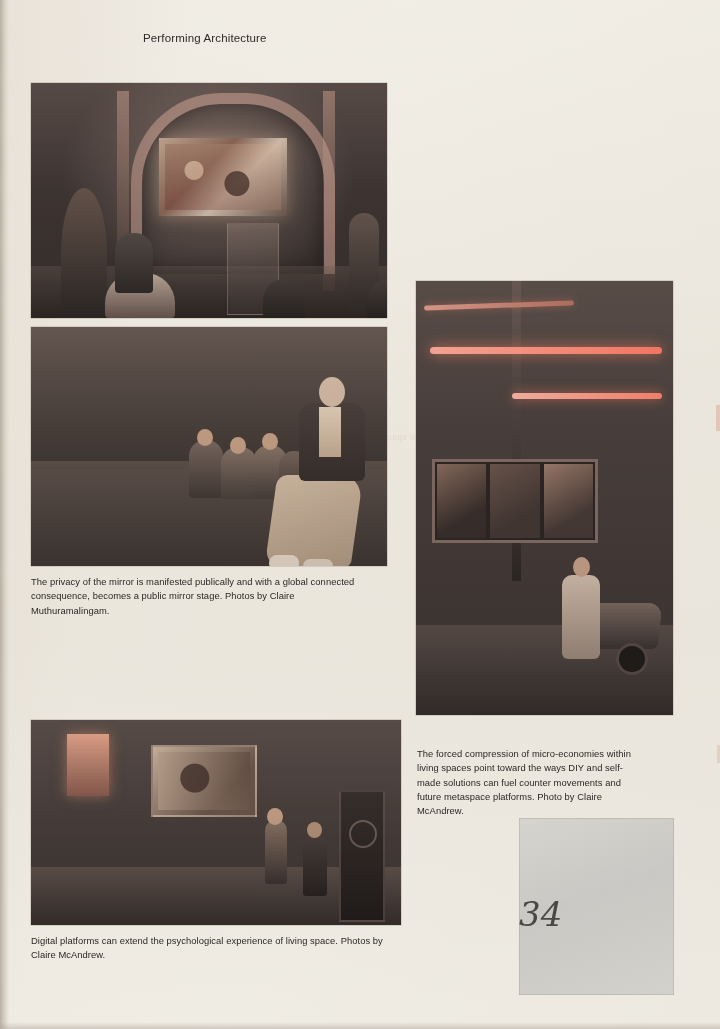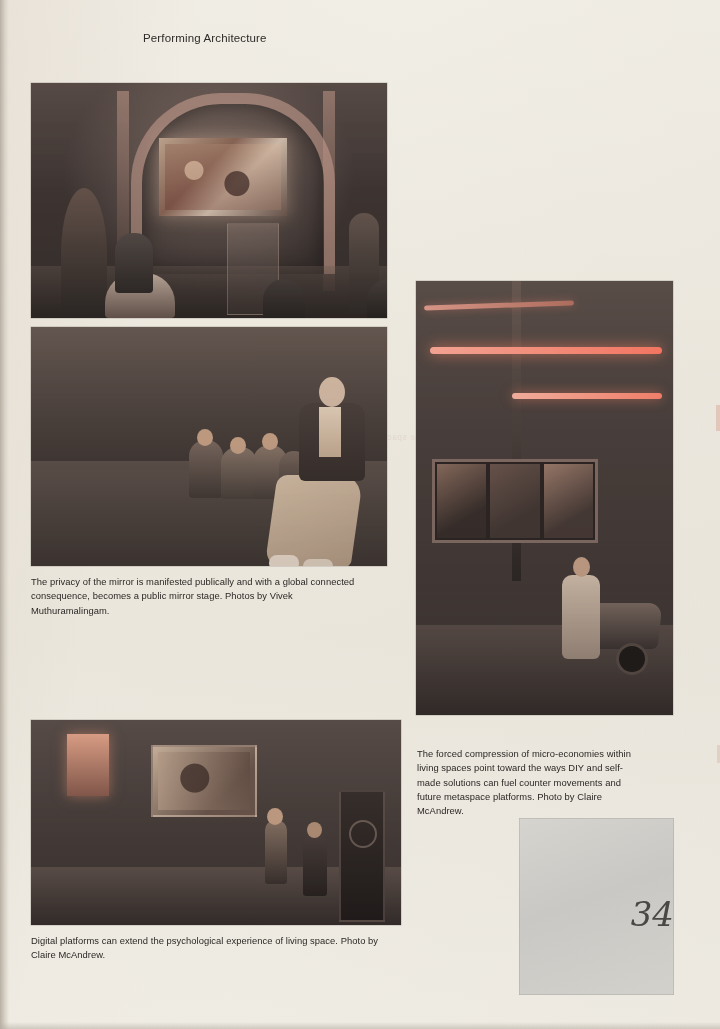"The privacy of the mirror" div.caption { text: Vivek -> Claire }
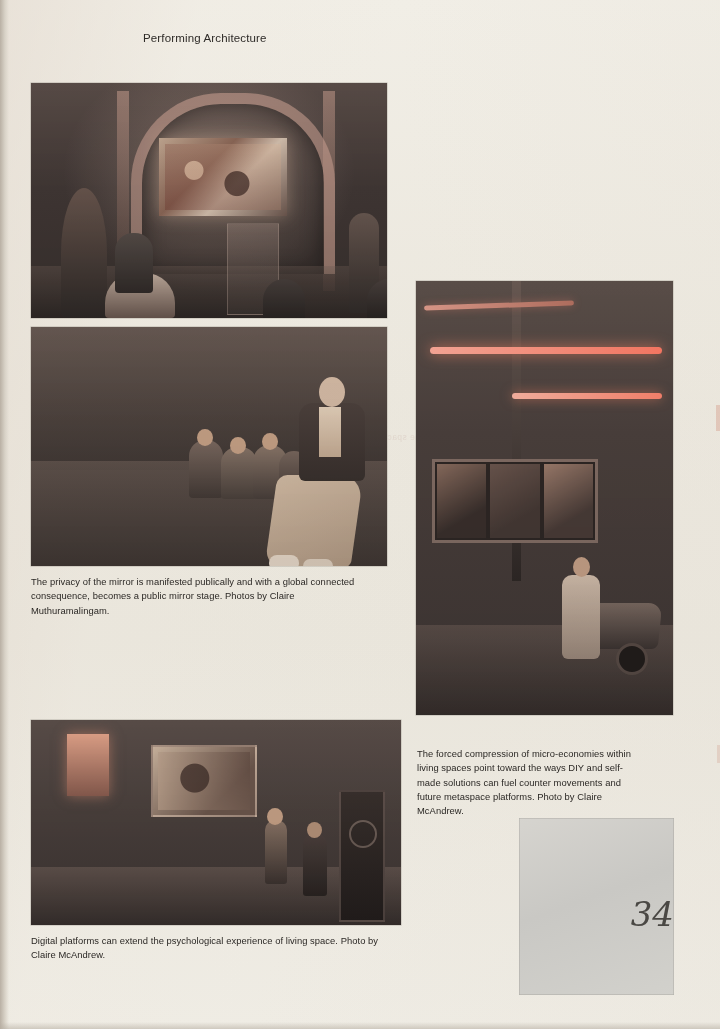"34" #page-number { text-align: right -> left }
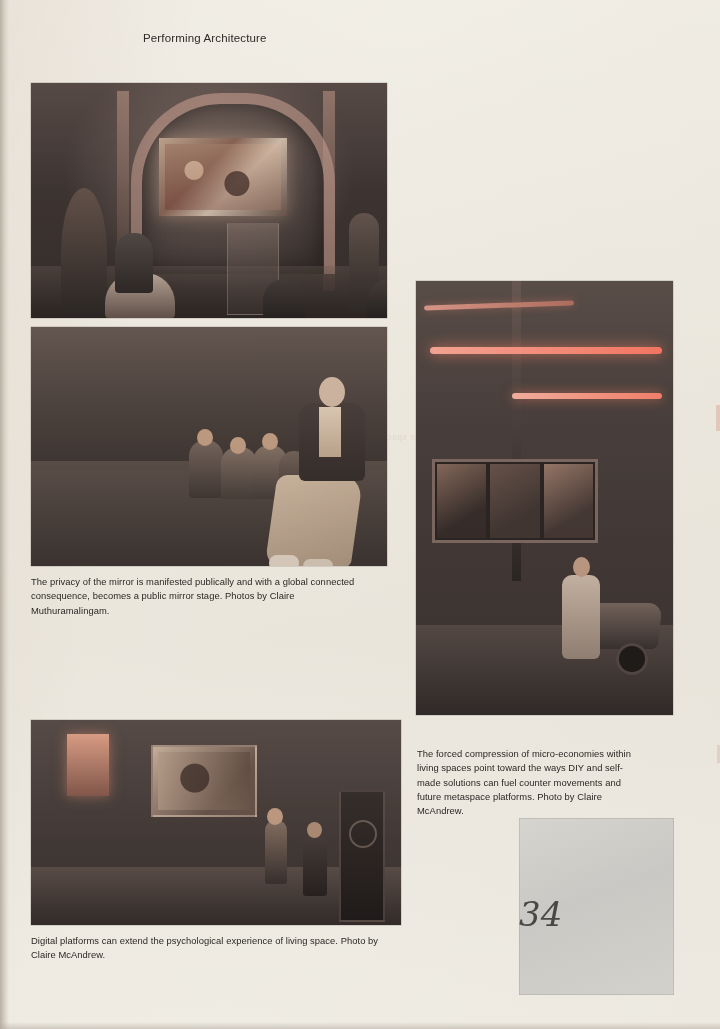"Digital platforms can extend the" div.caption { text: Photo -> Photos }
